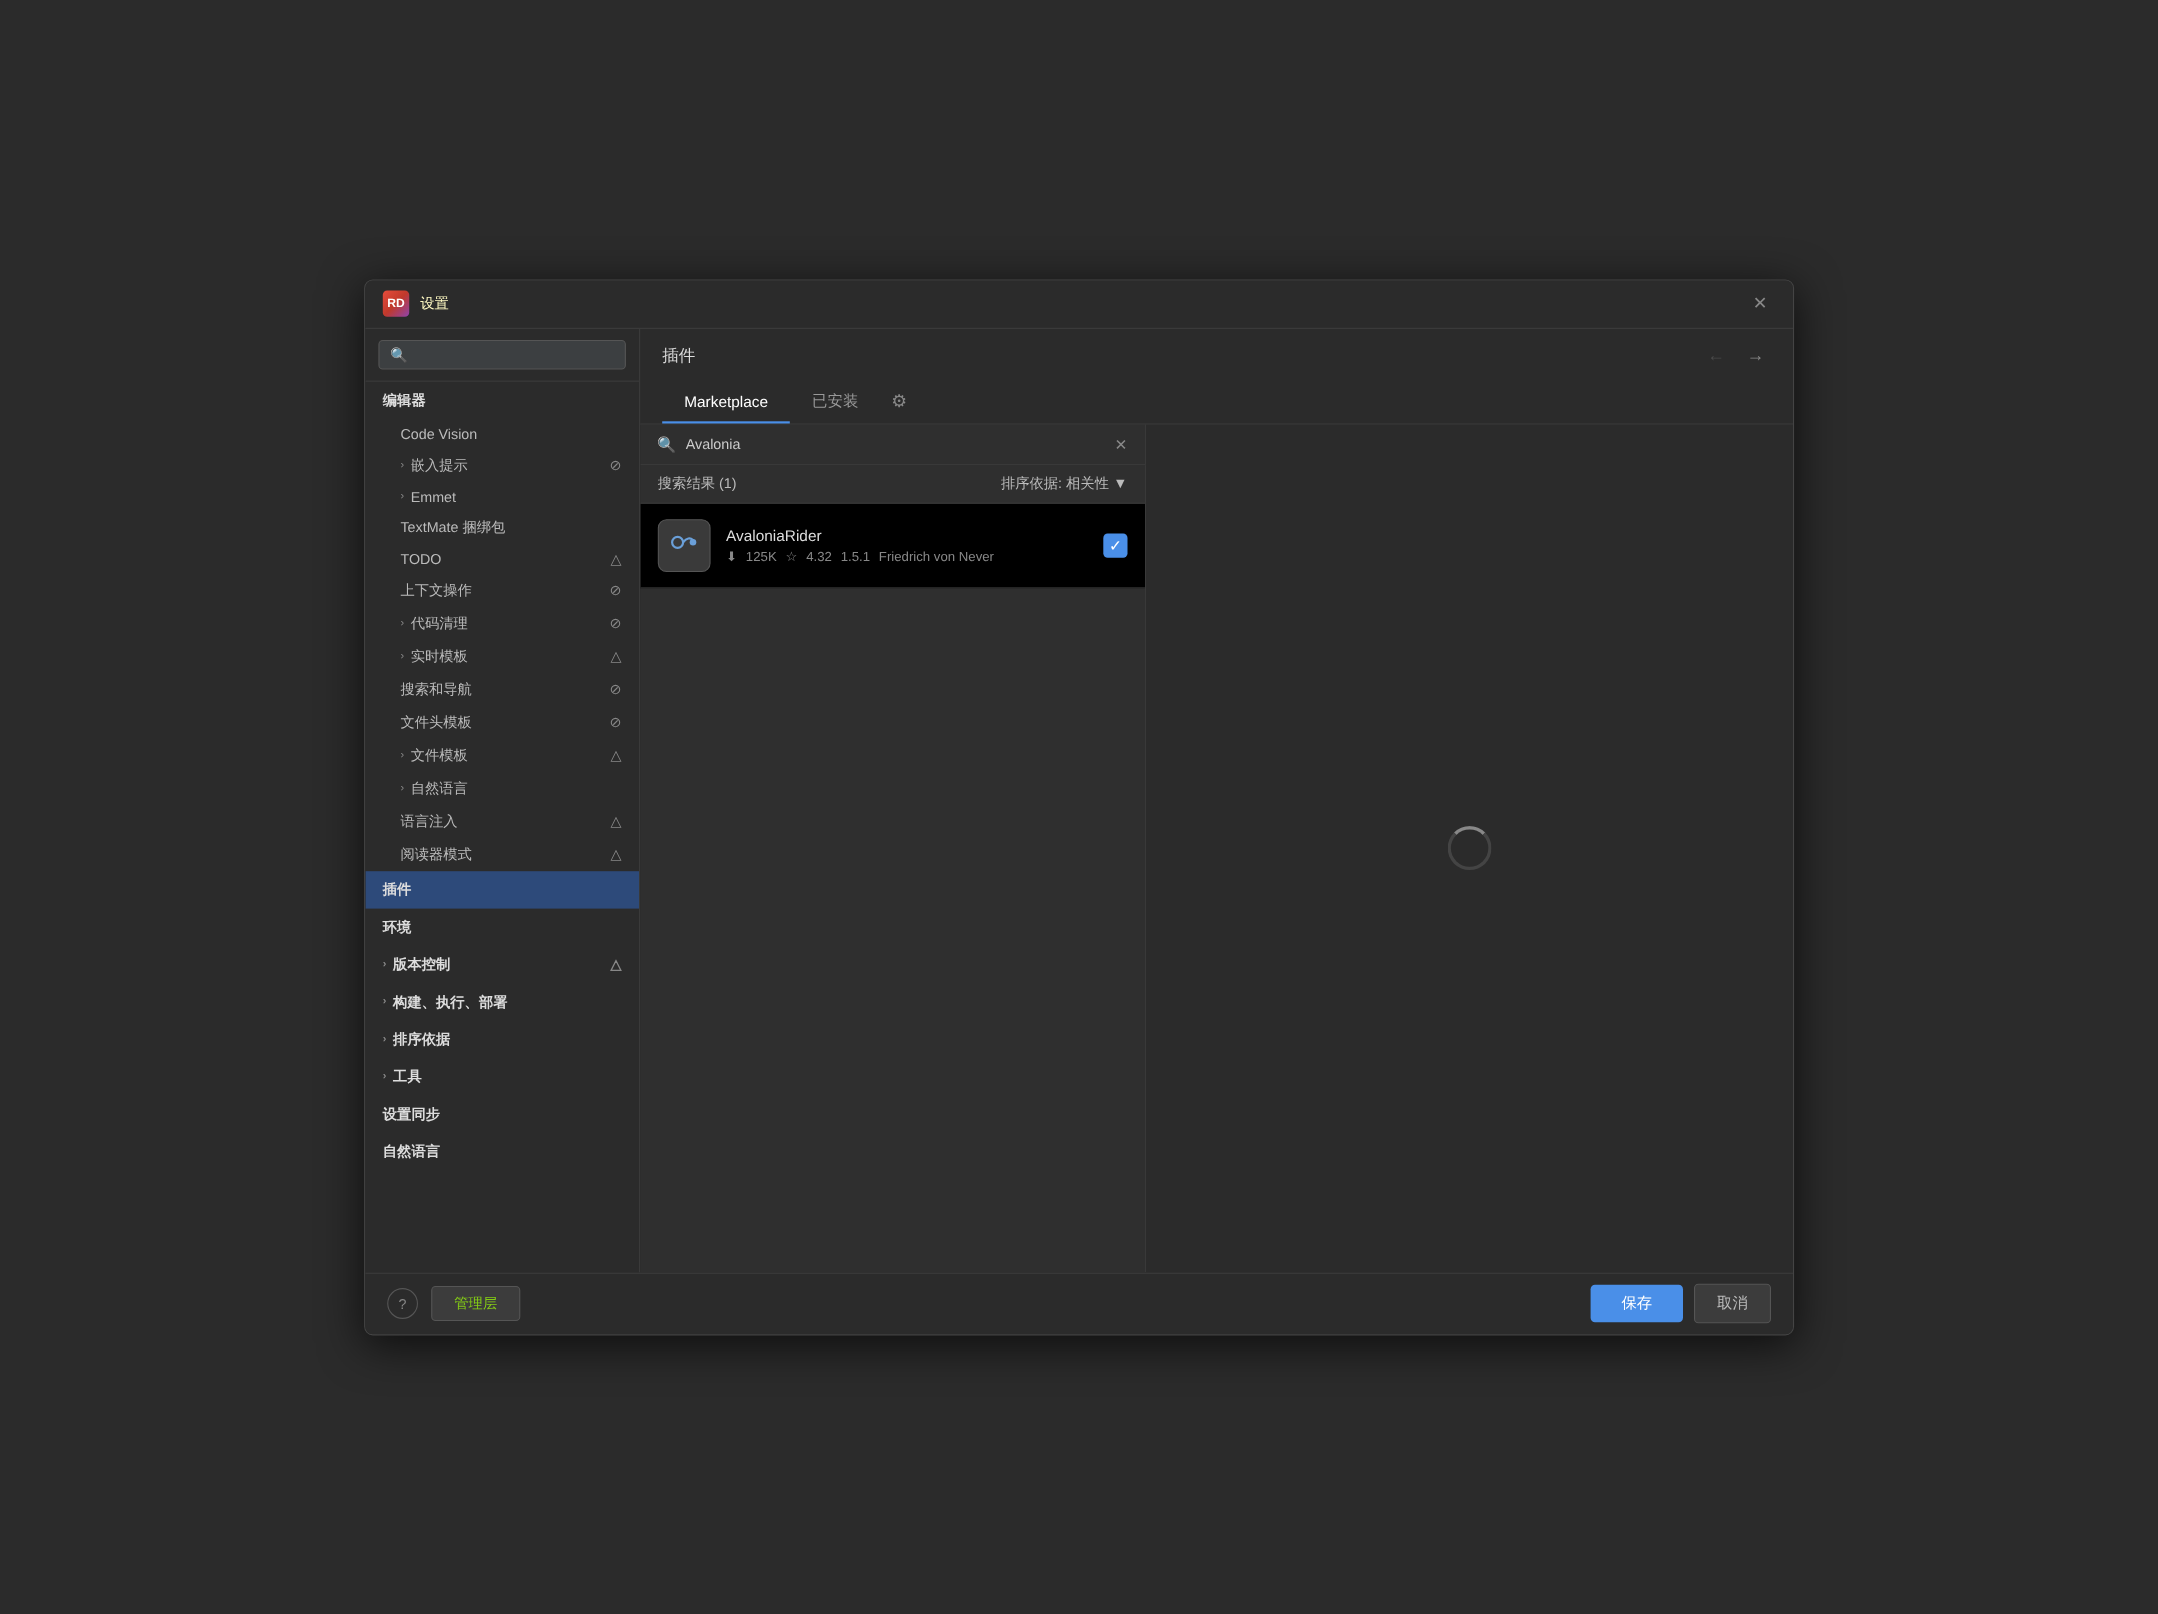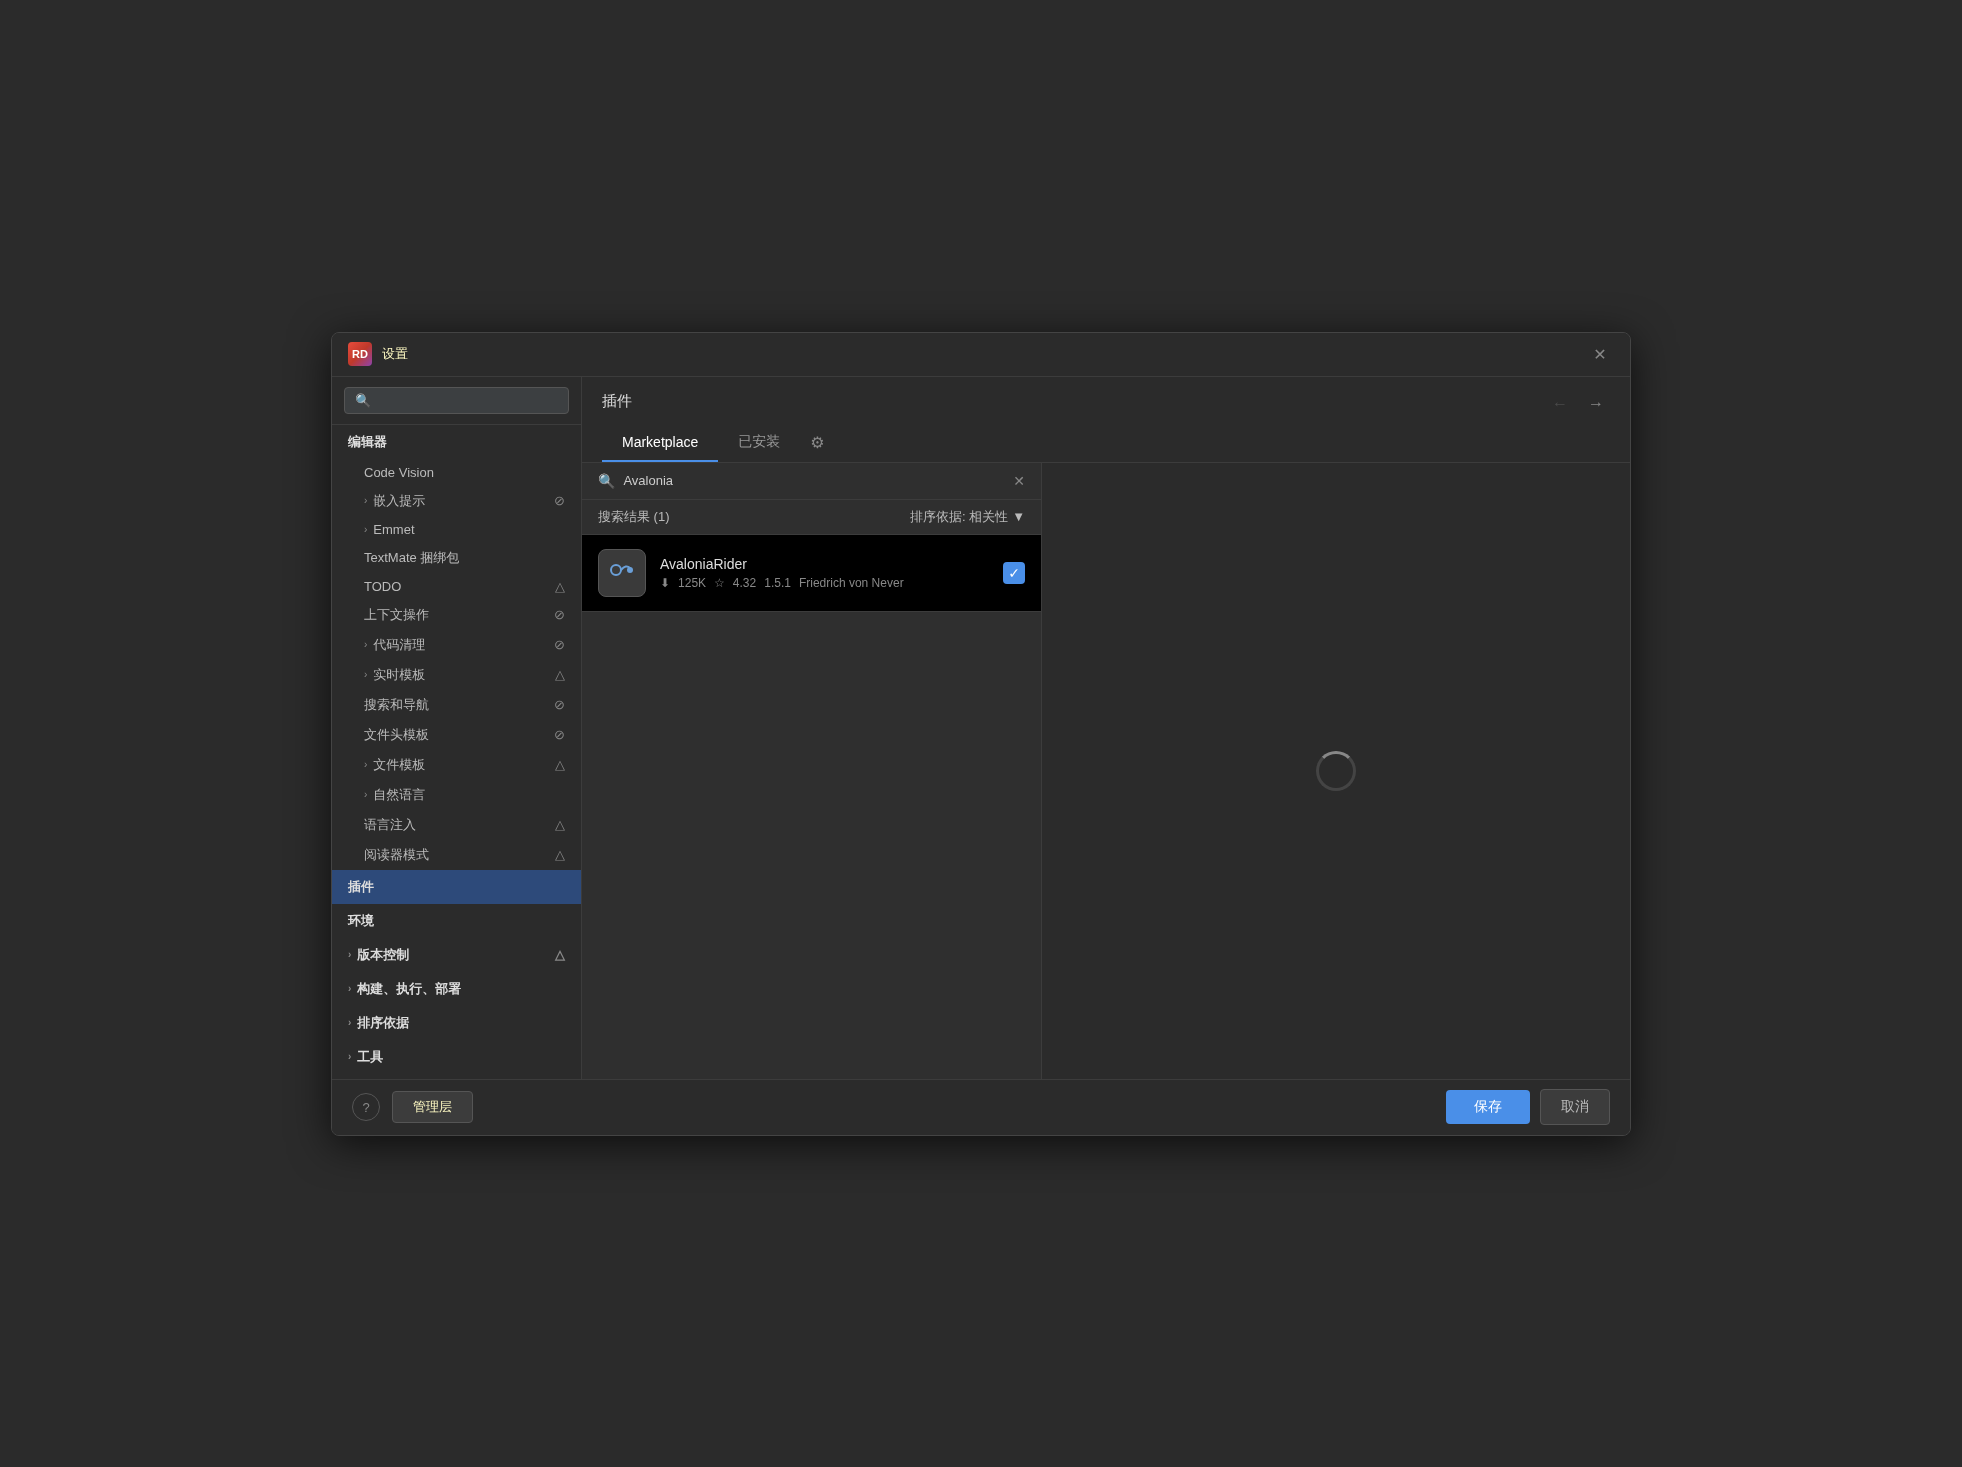"RD" .dialog { height: 804px -> 960px }
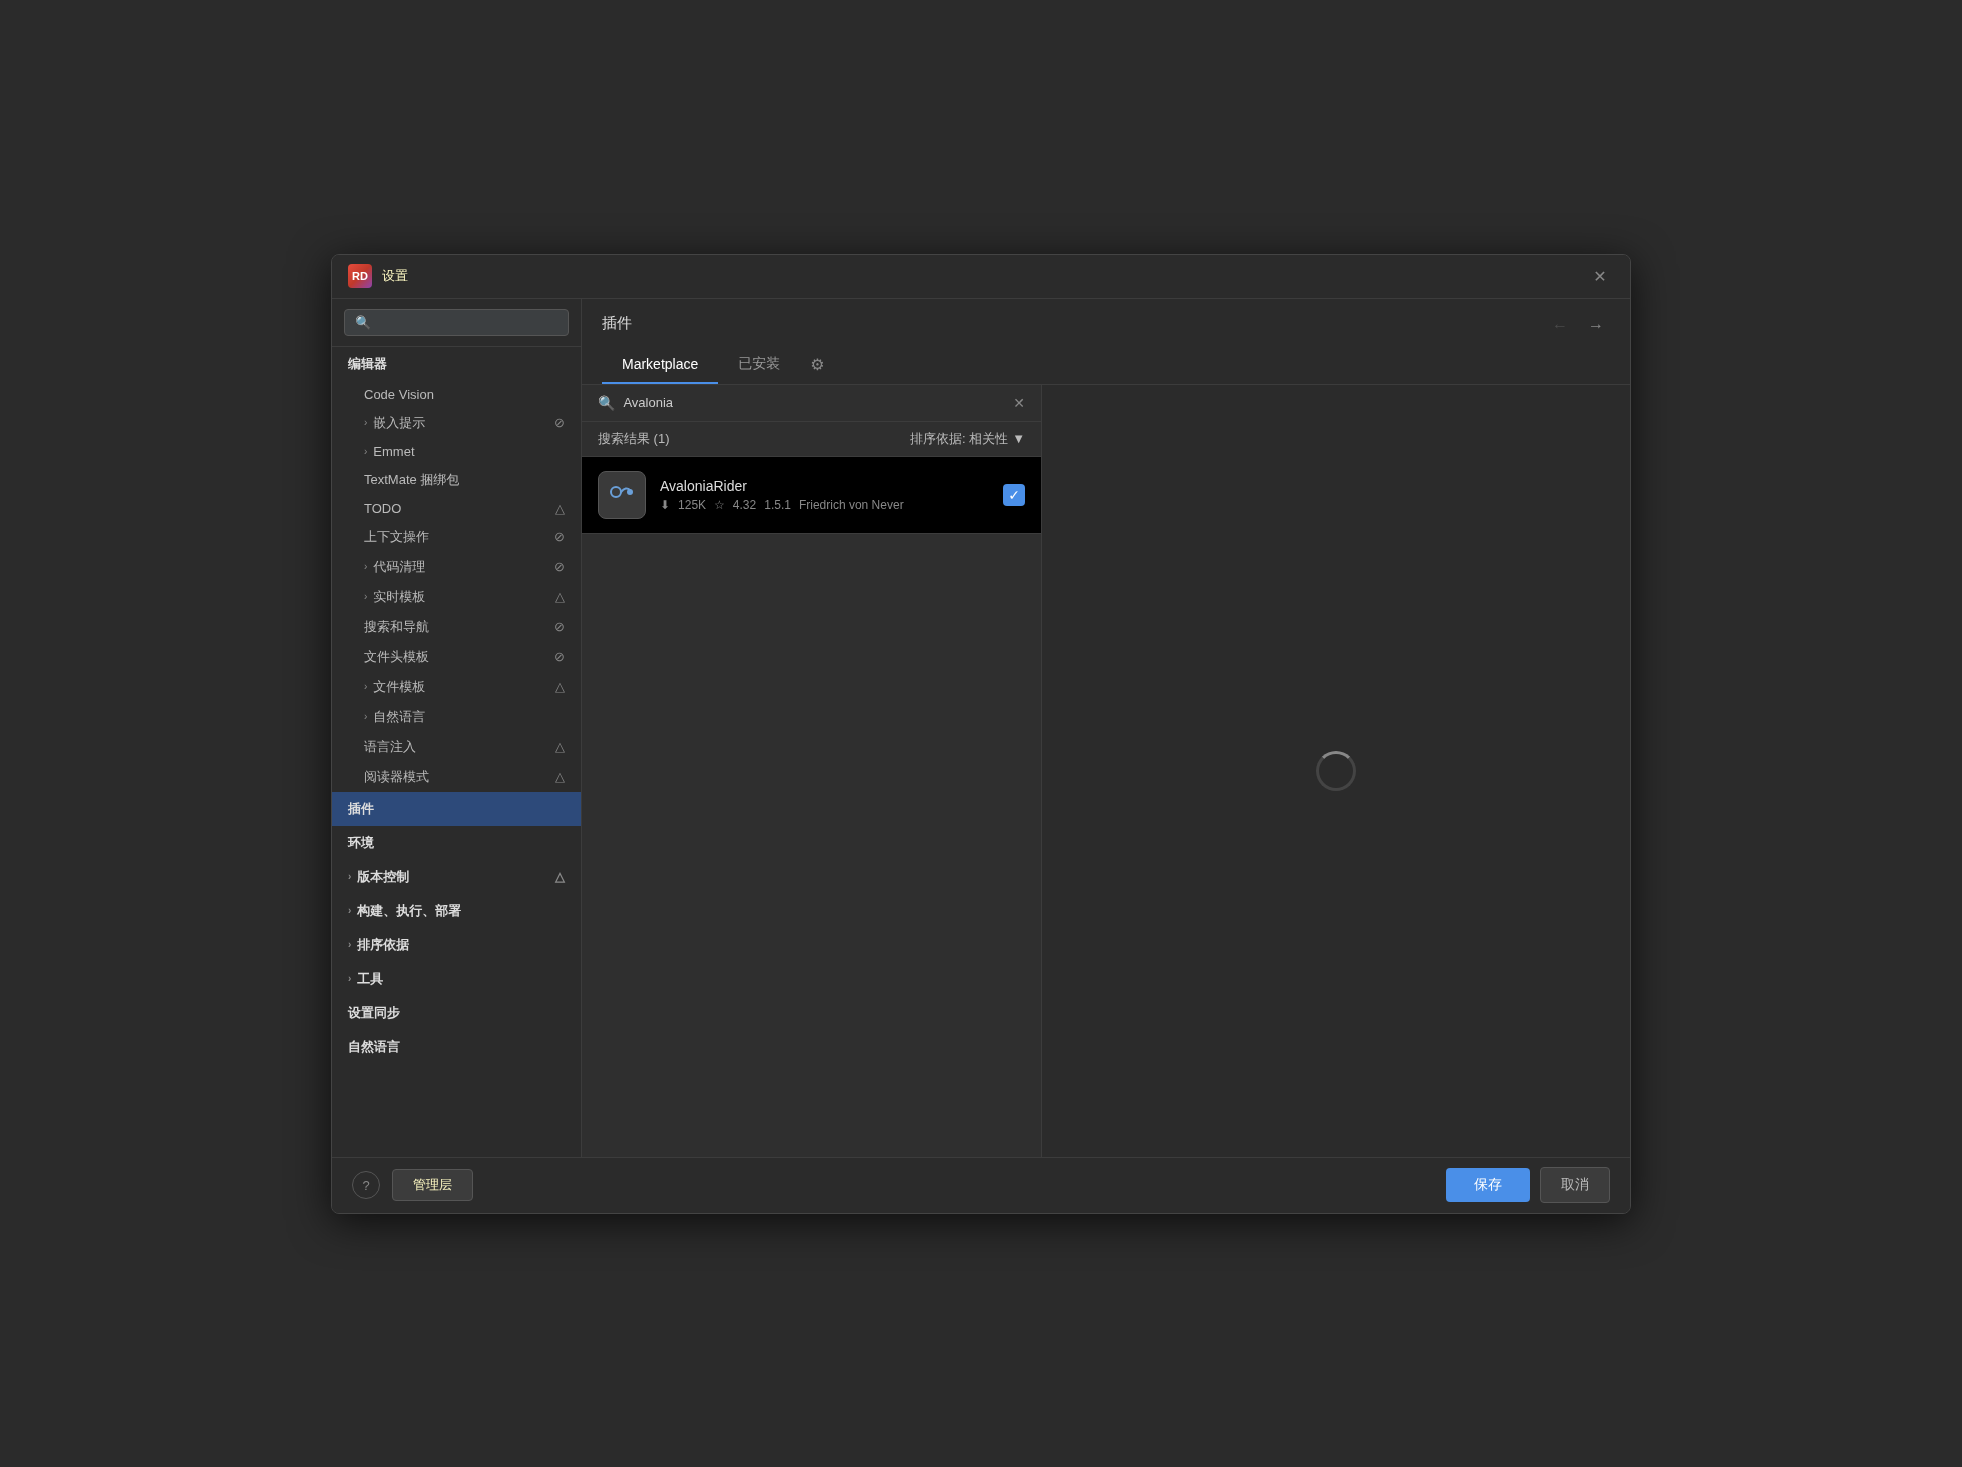"管理层" .manage-btn { color: #fef9c3 -> #84cc16 }
